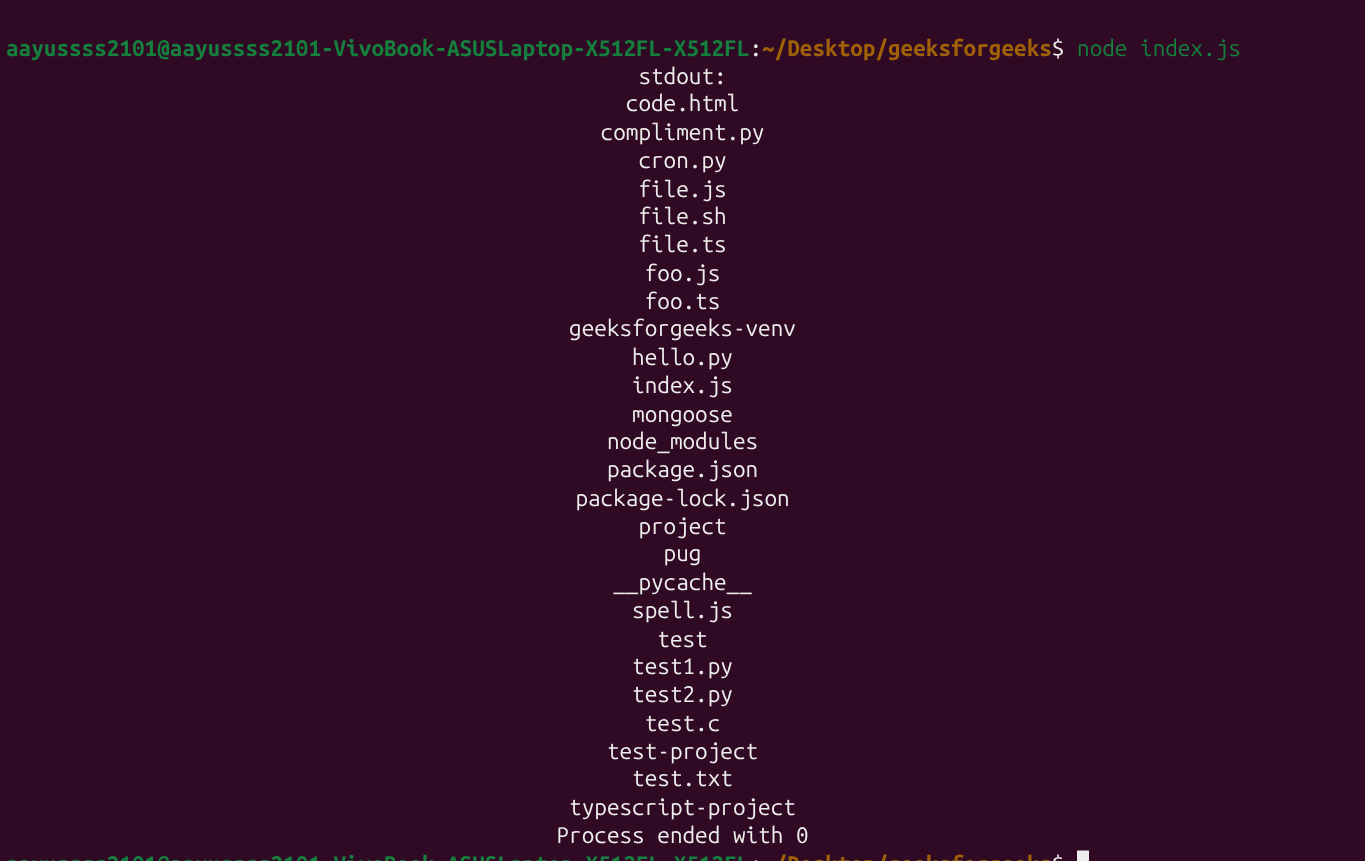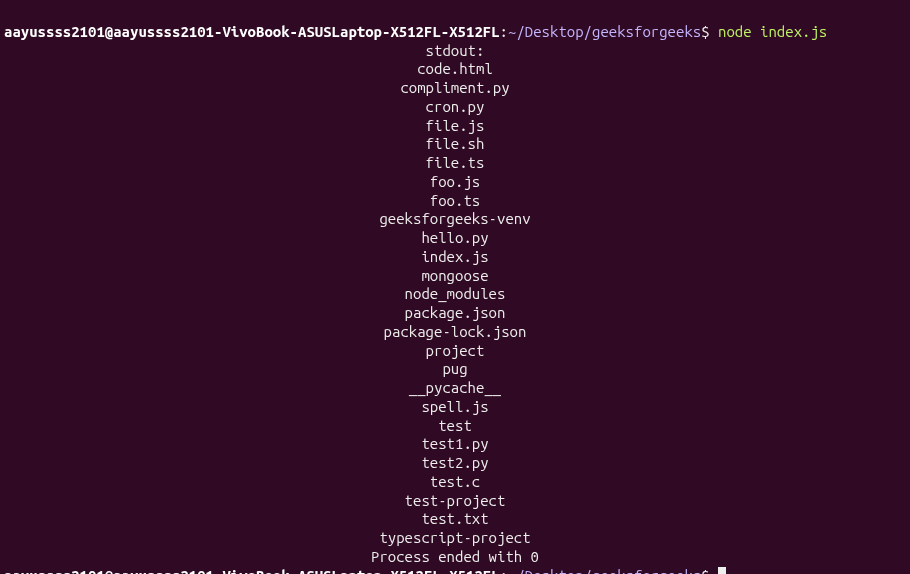"aayussss2101@aayussss2101-VivoBook-ASUSL" .user-host { color: #ffffff -> #15803d }
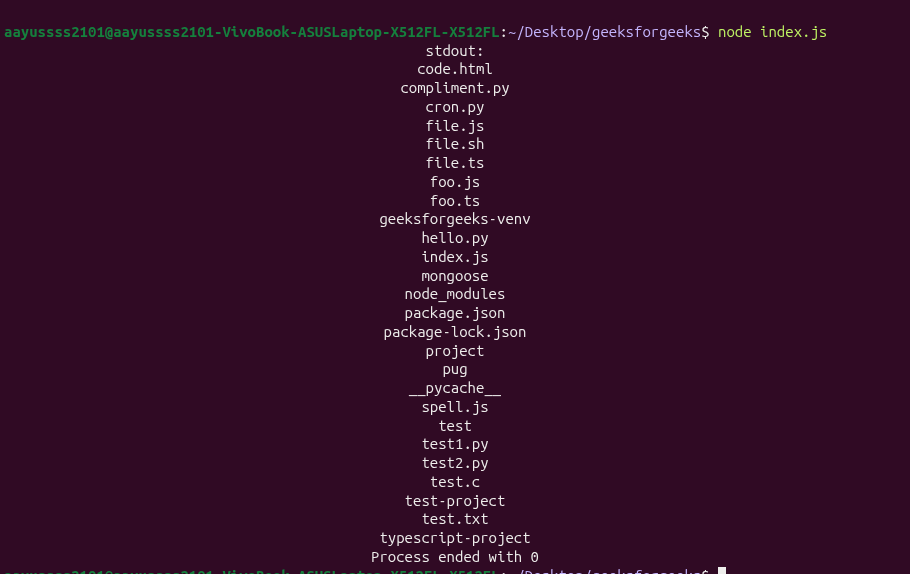"~/Desktop/geeksforgeeks" .path { color: #c4b5fd -> #a16207; font-weight: normal -> bold }
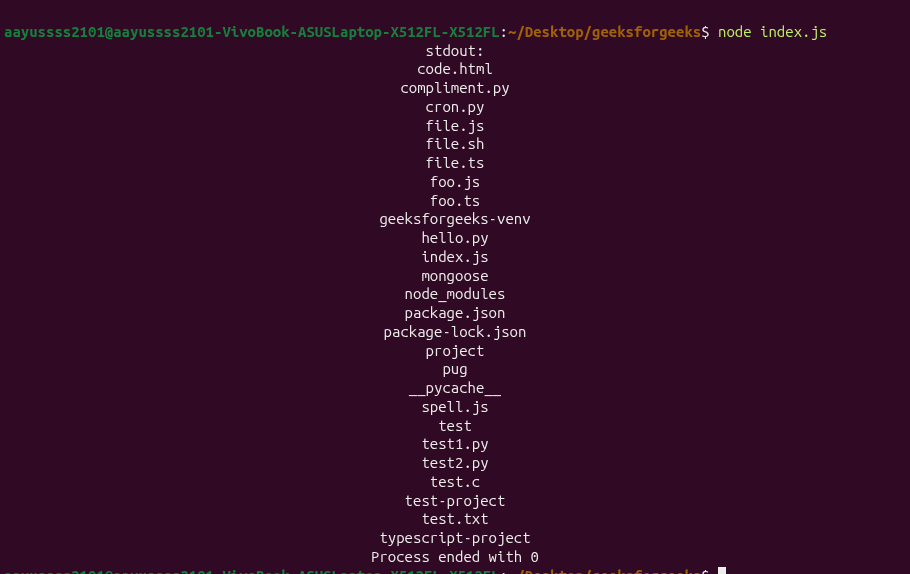"node index.js" .command { color: #bef264 -> #15803d }
